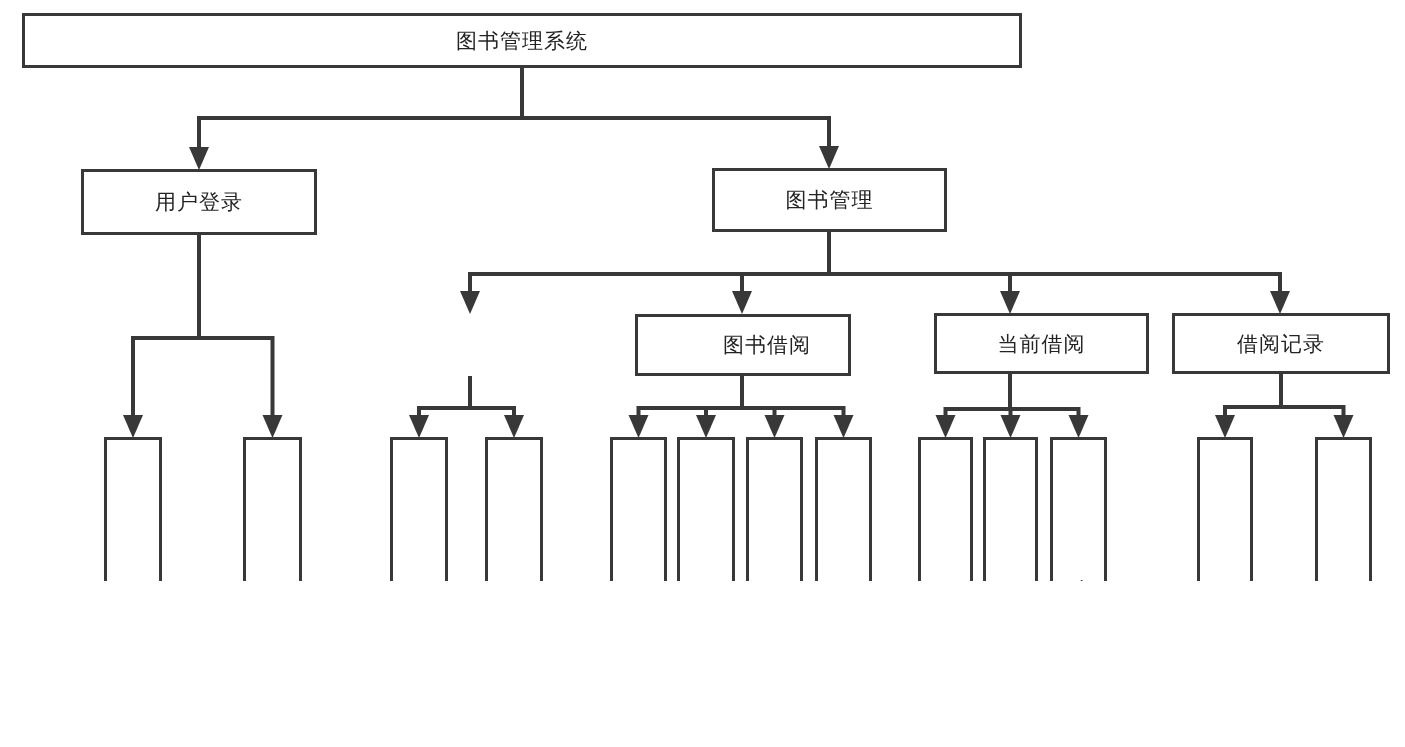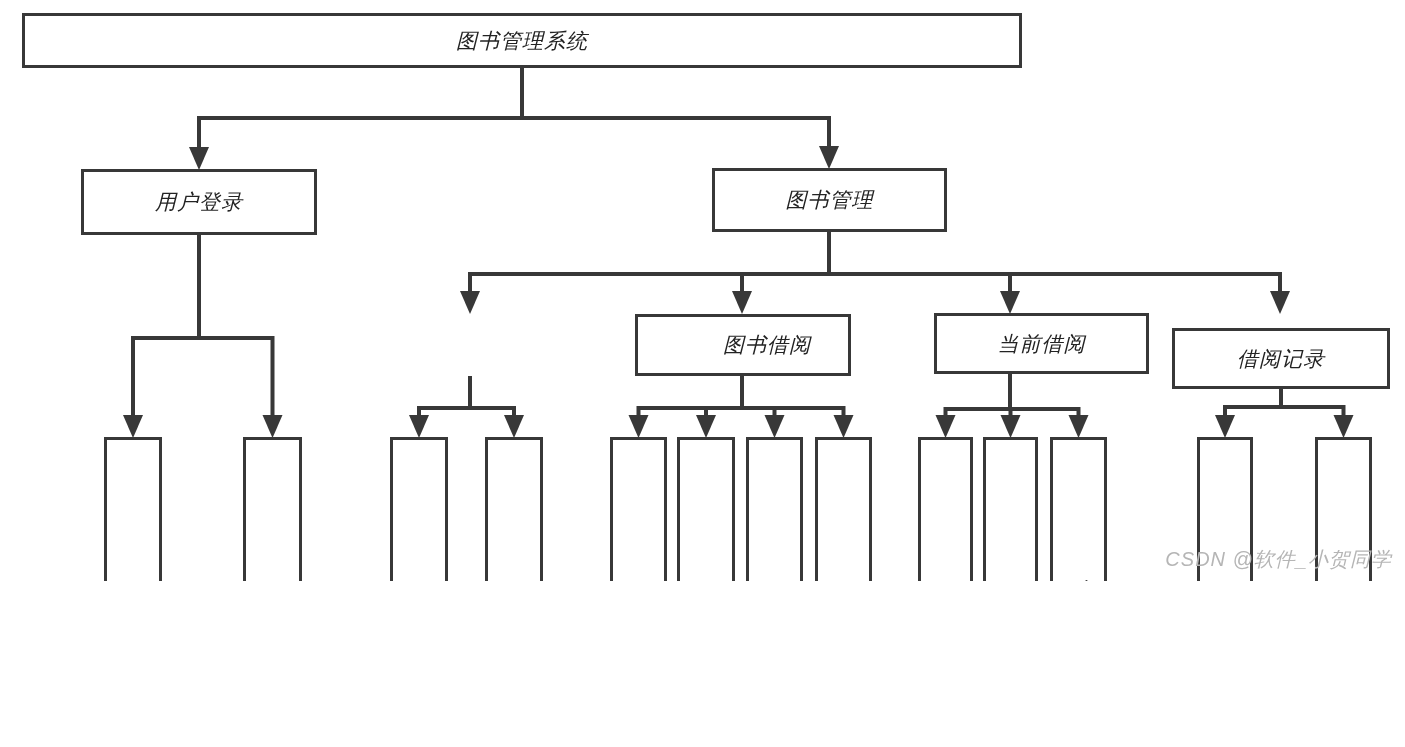"图书管理系统" .stage { font-style: italic -> none }
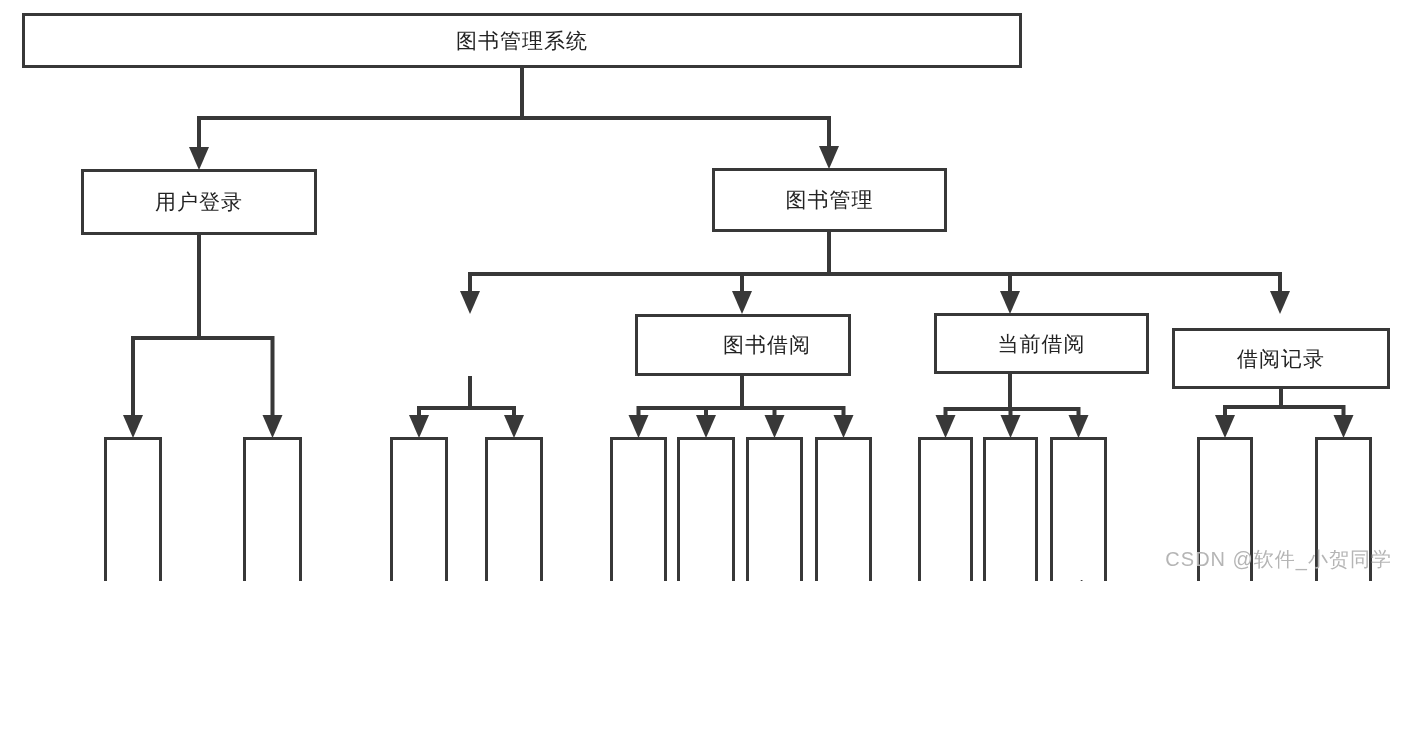"借阅记录" div.node { top: 328px -> 313px }
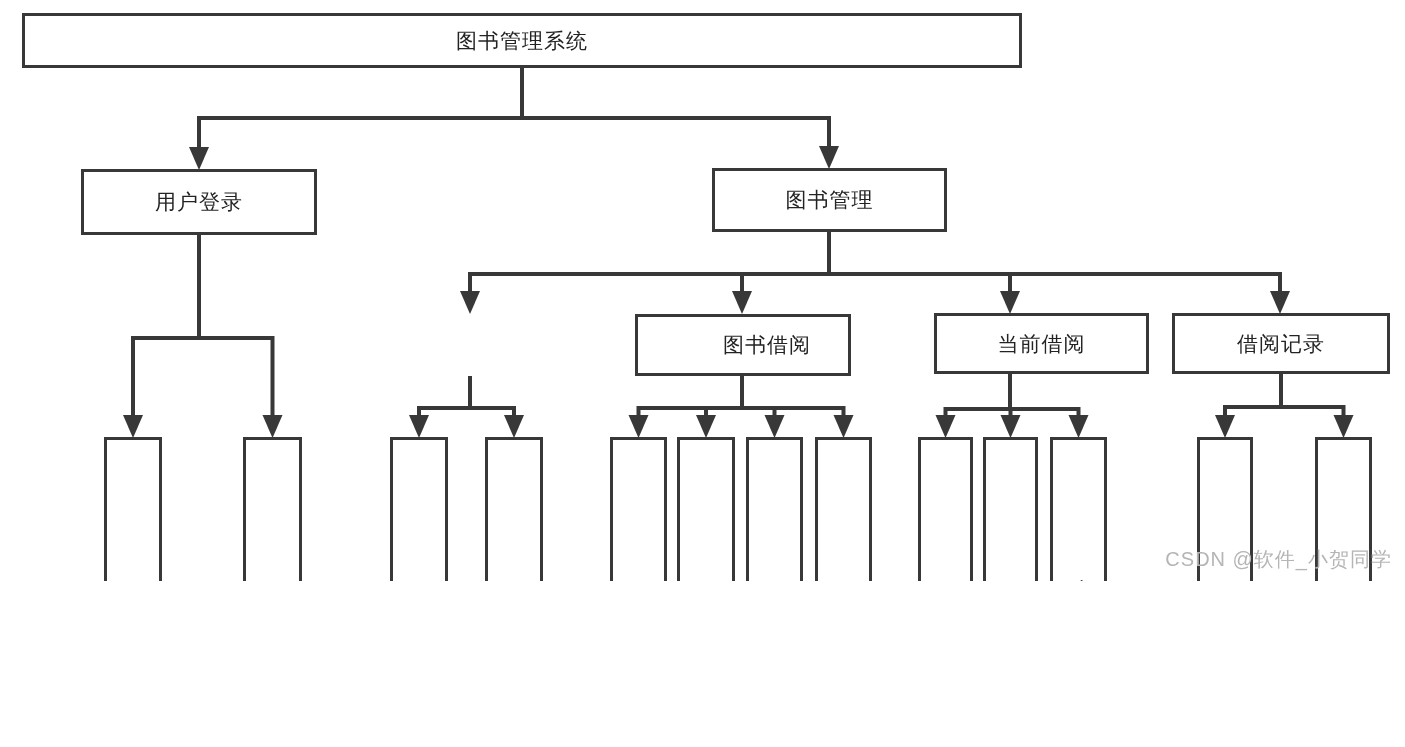"CSDN @软件_小贺同学" div.watermark { html: <div>CSDN @软件_小贺同学</div> -> none }
